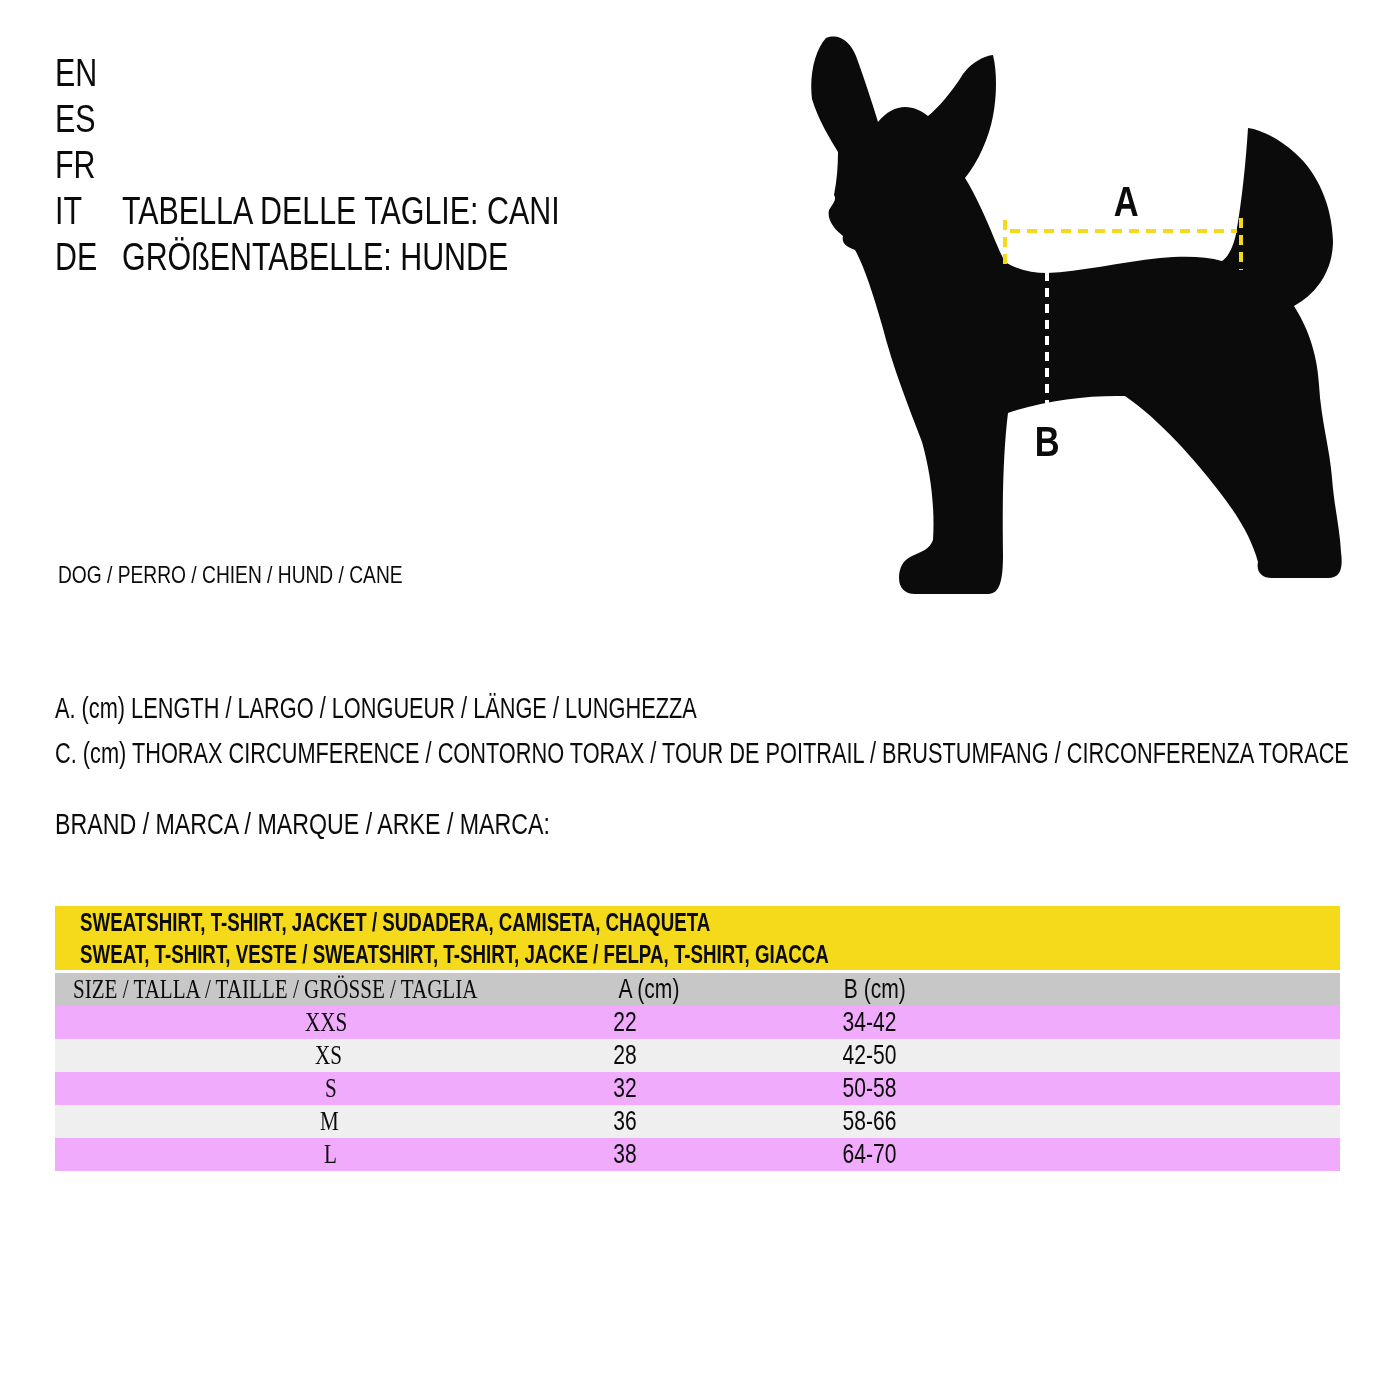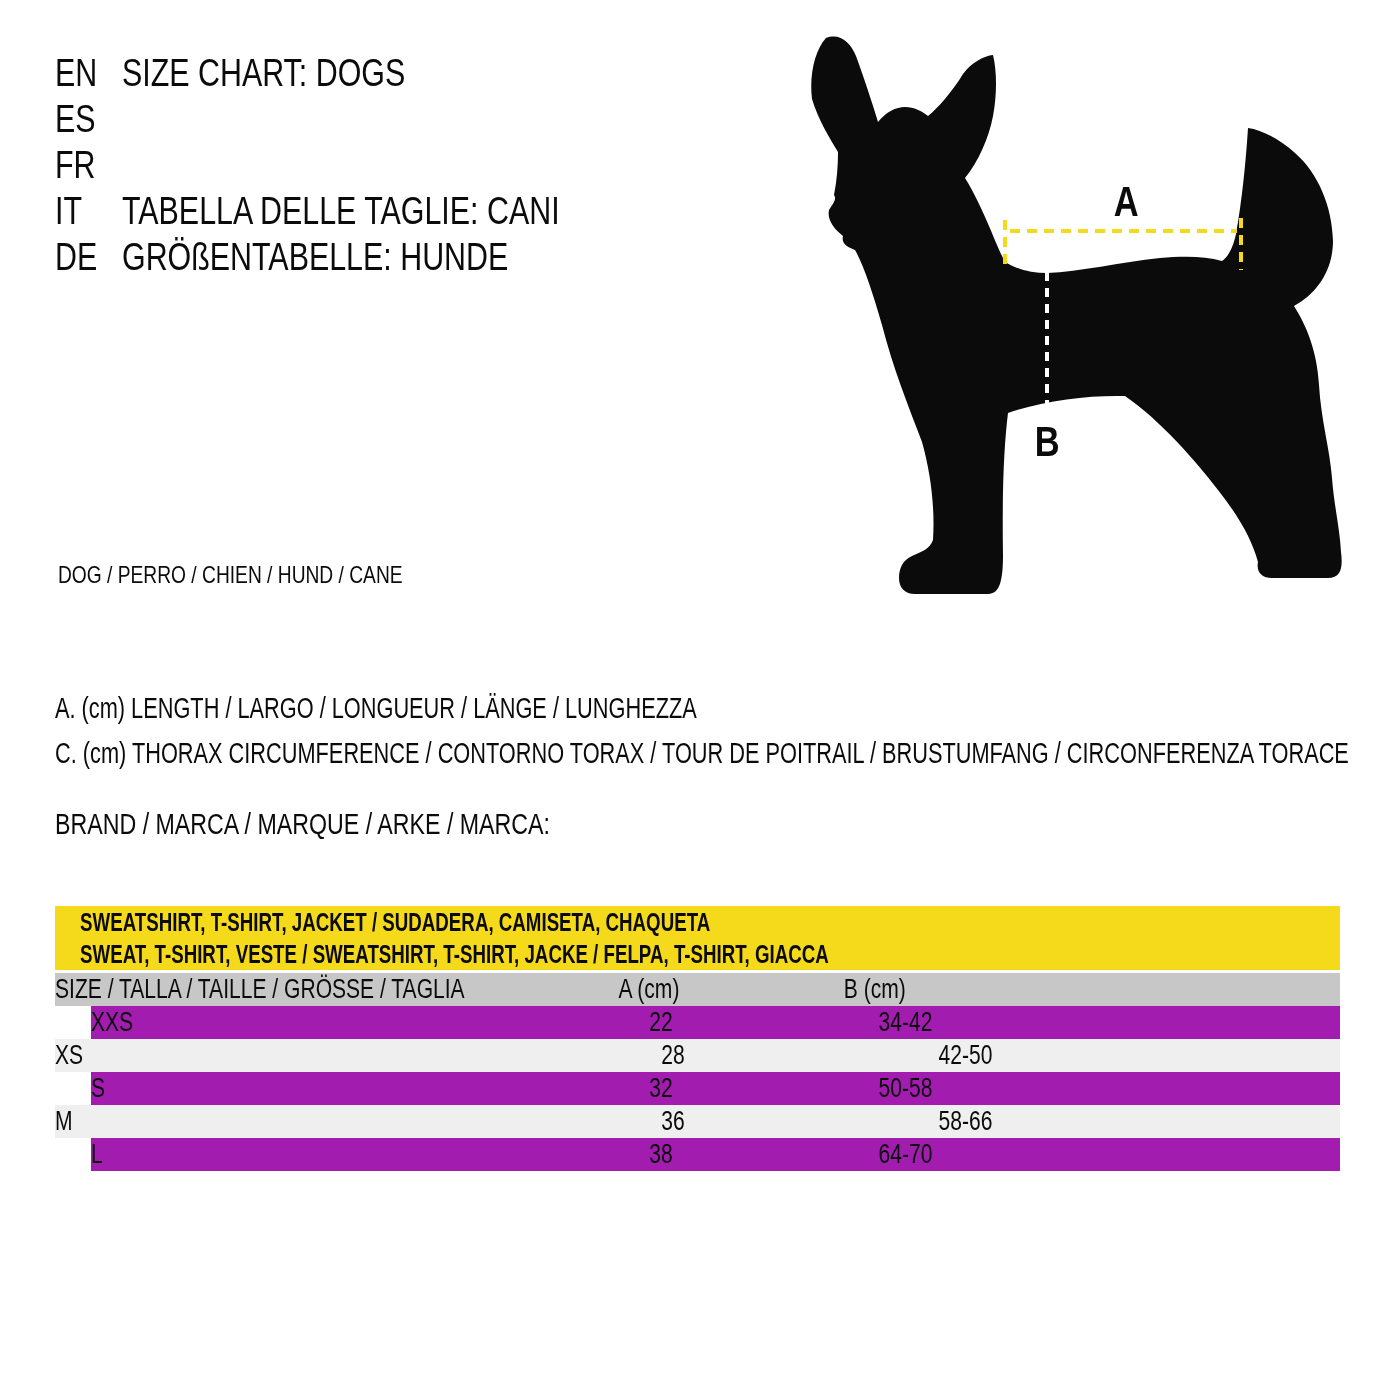"SIZE CHART: DOGS" span { html: <span><span>SIZE CHART: DOGS</span></span> -> none }
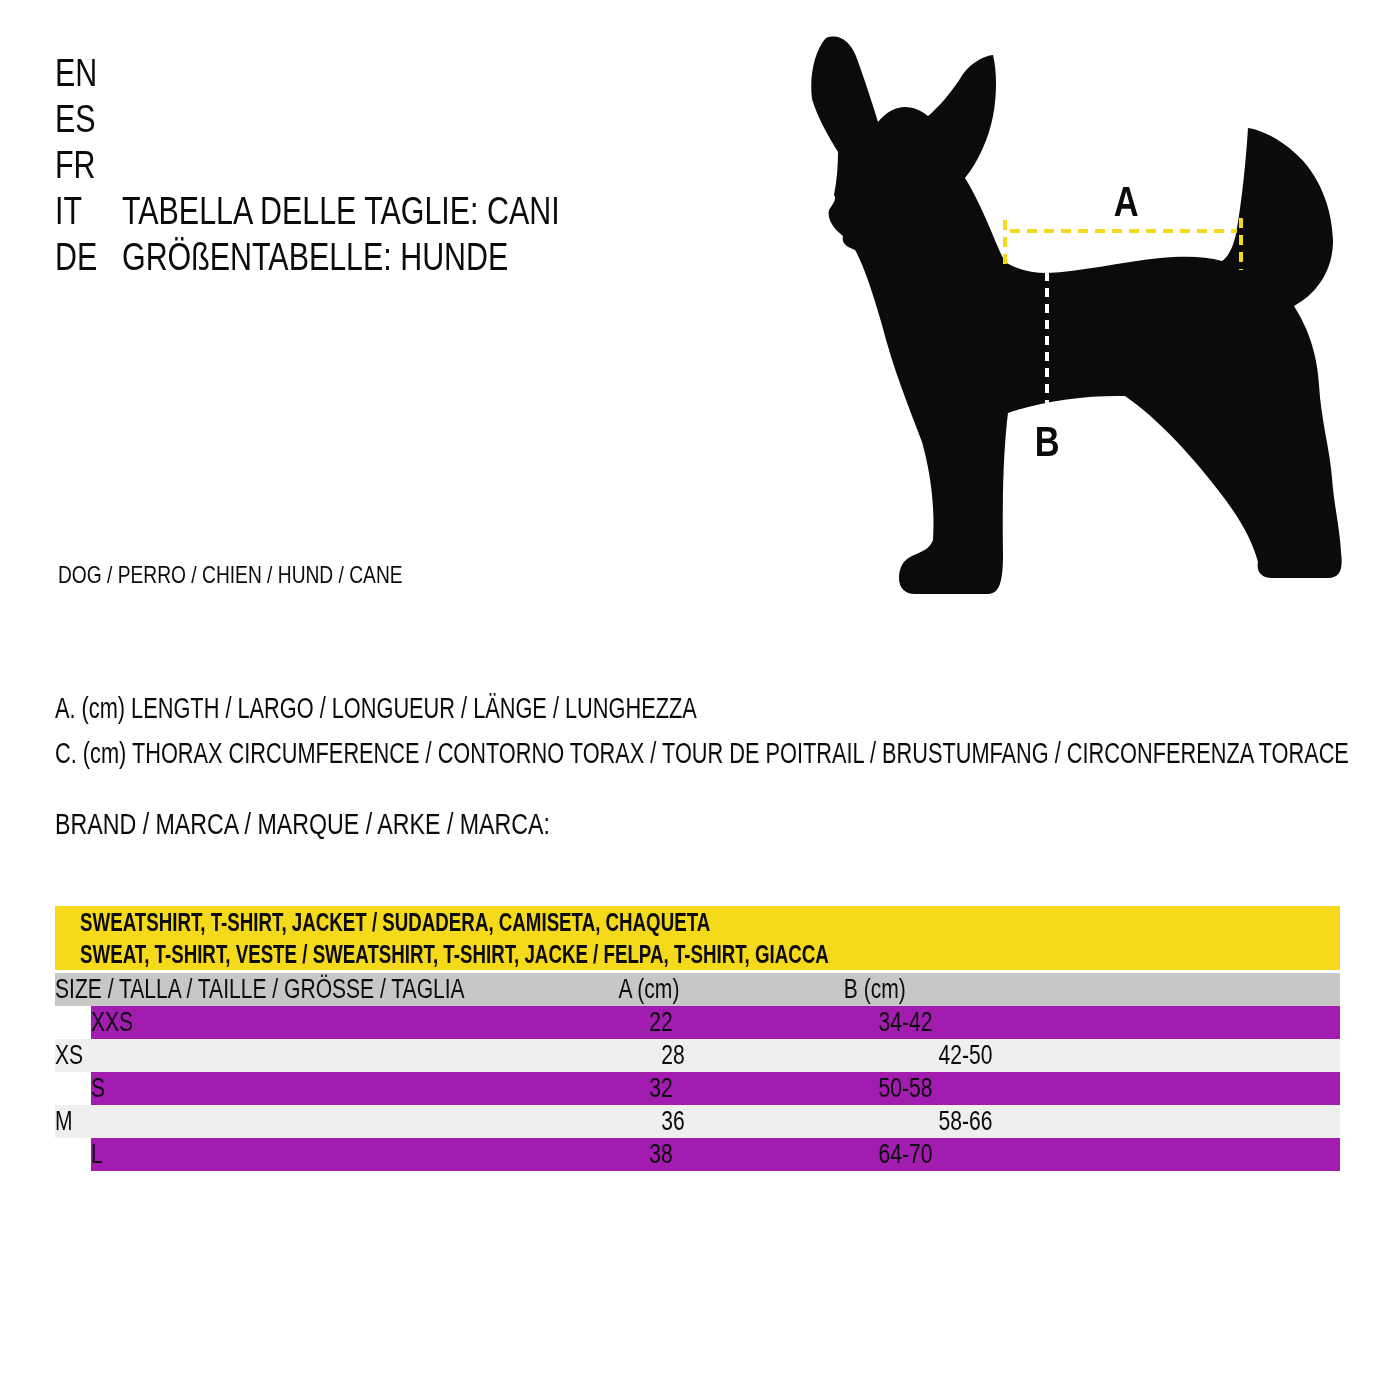"SIZE / TALLA / TAILLE" .trow .c0 { font-family: none -> Liberation Serif, serif; text-align: left -> center }
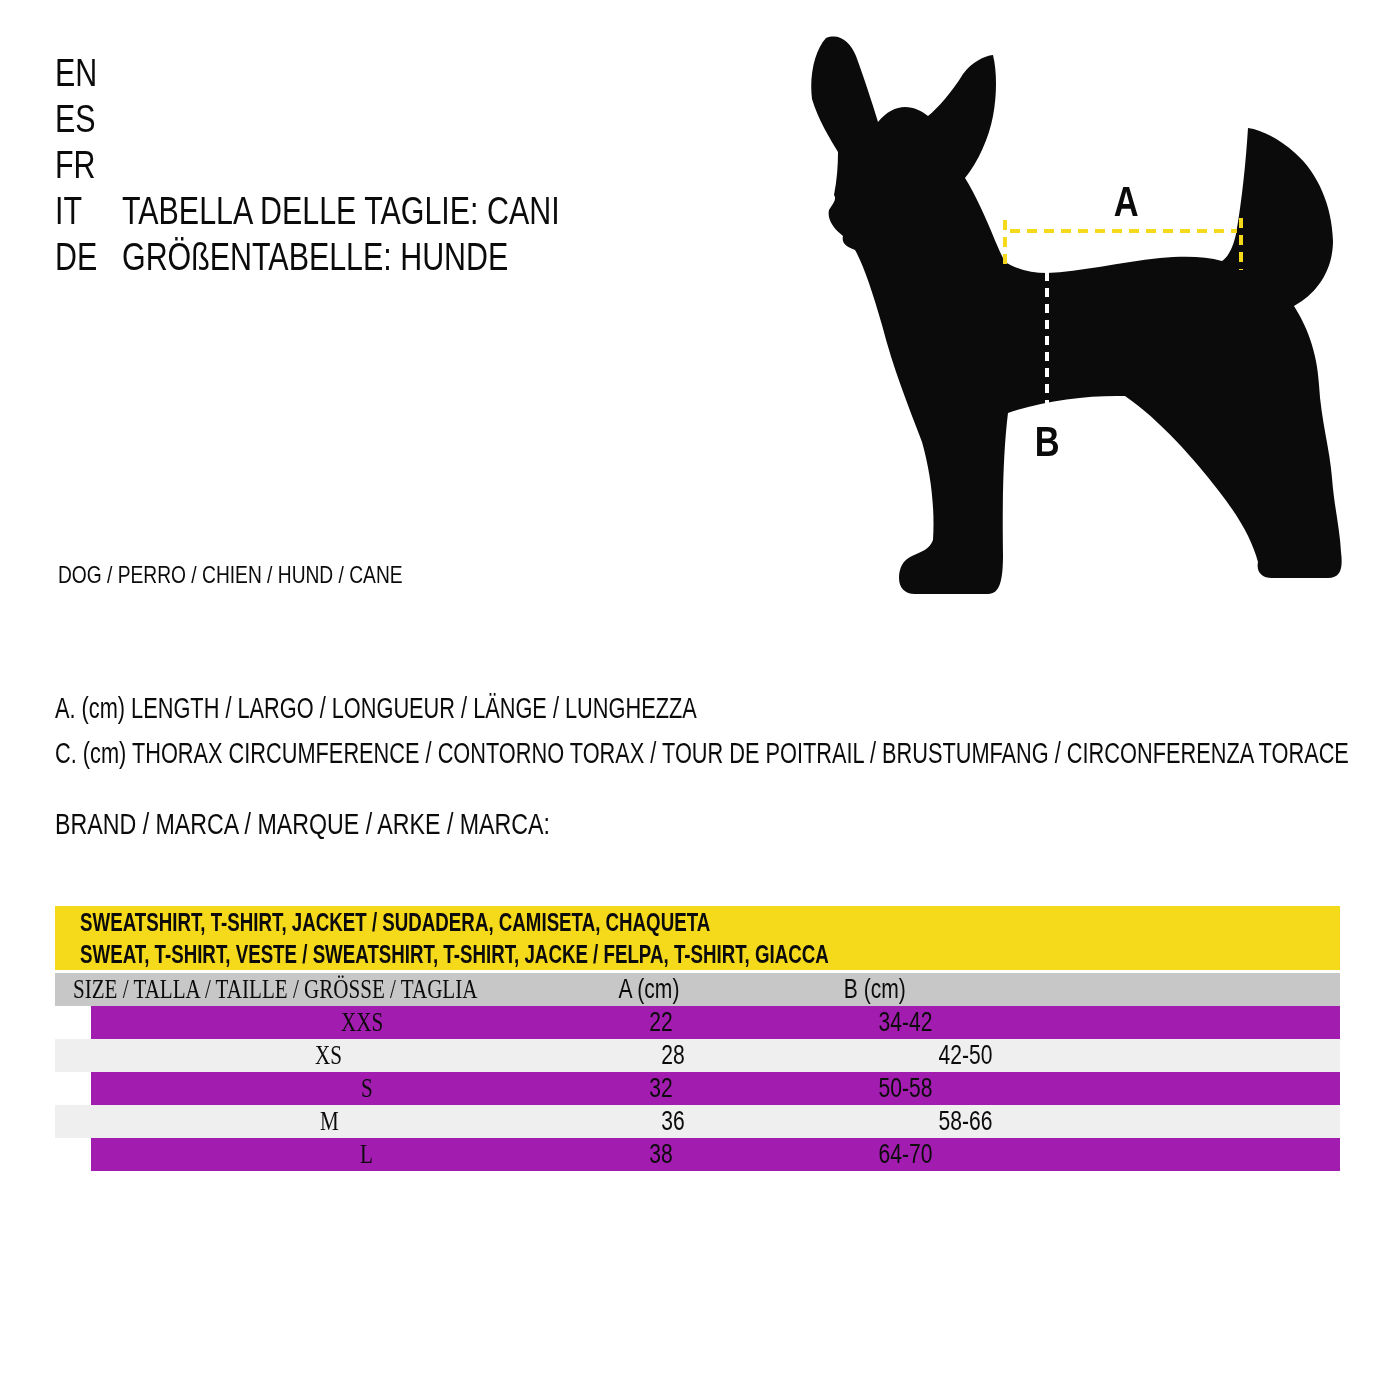"XXS" .r-even { background: #a21caf -> #f0abfc; margin-left: 36px -> none }
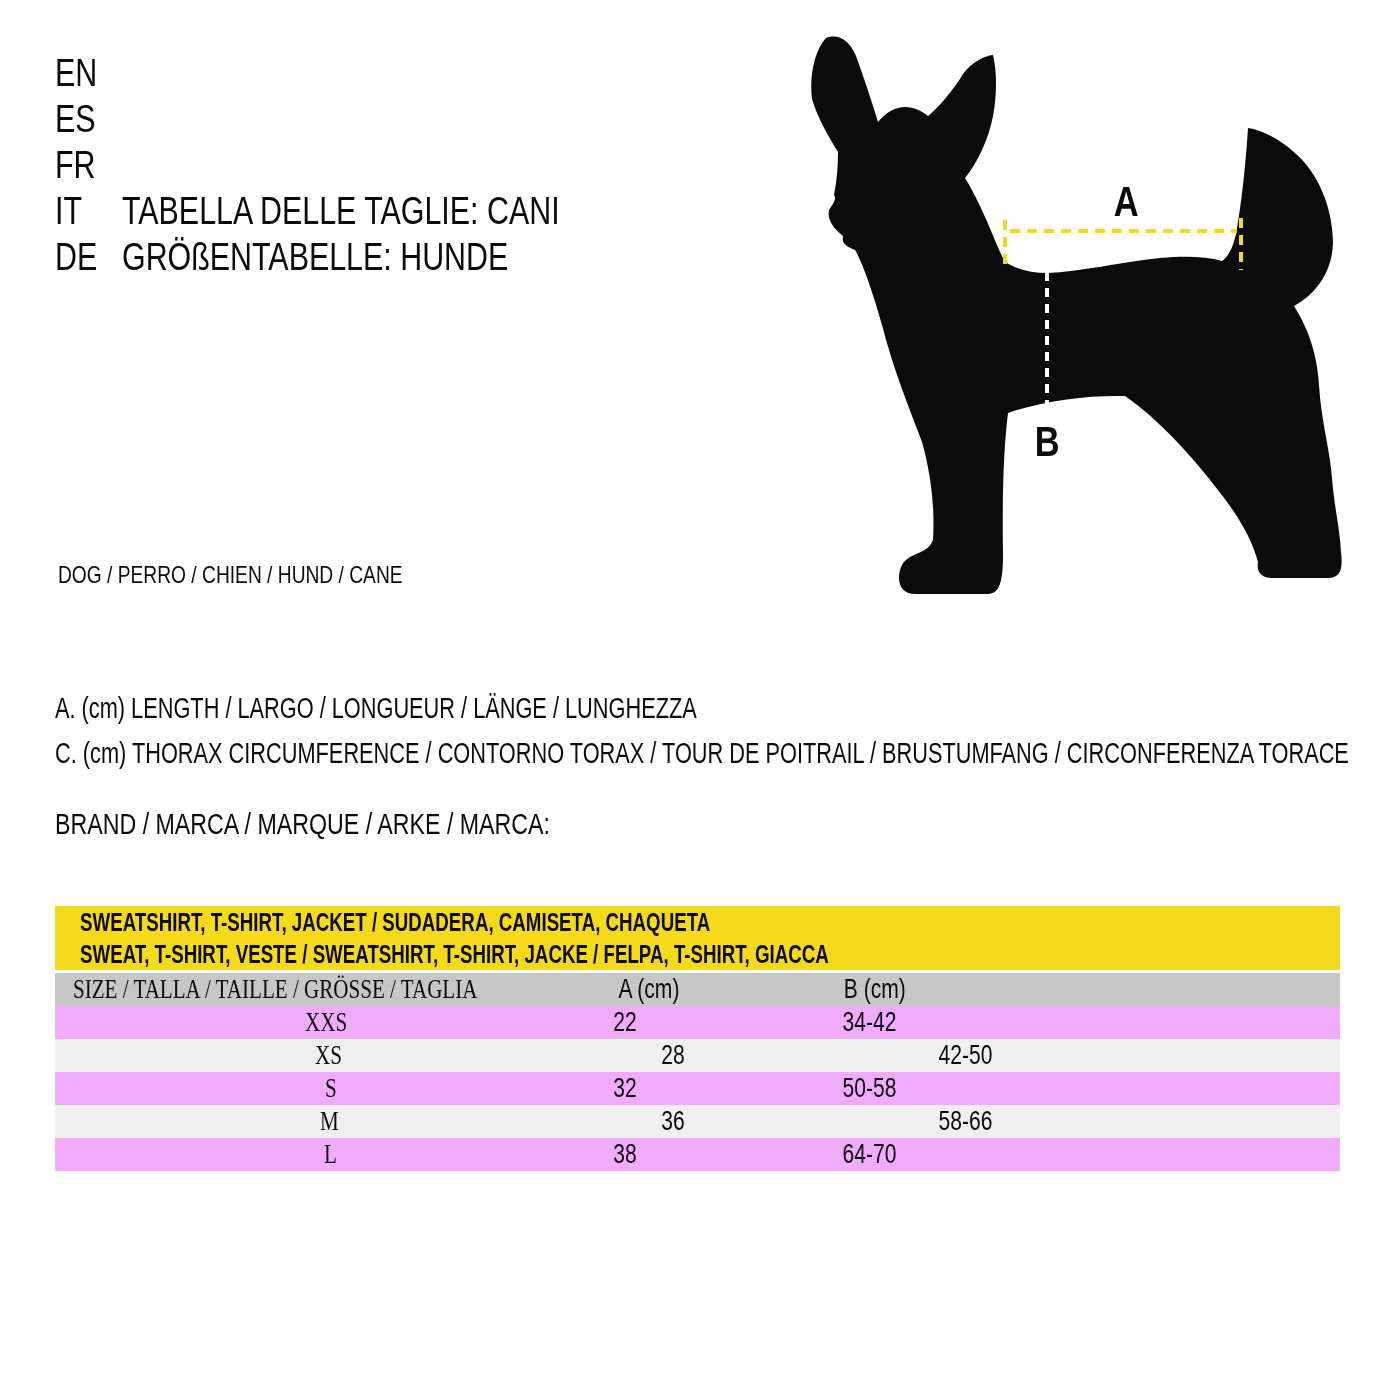"XS" .r-odd { gap: 48px -> none }
